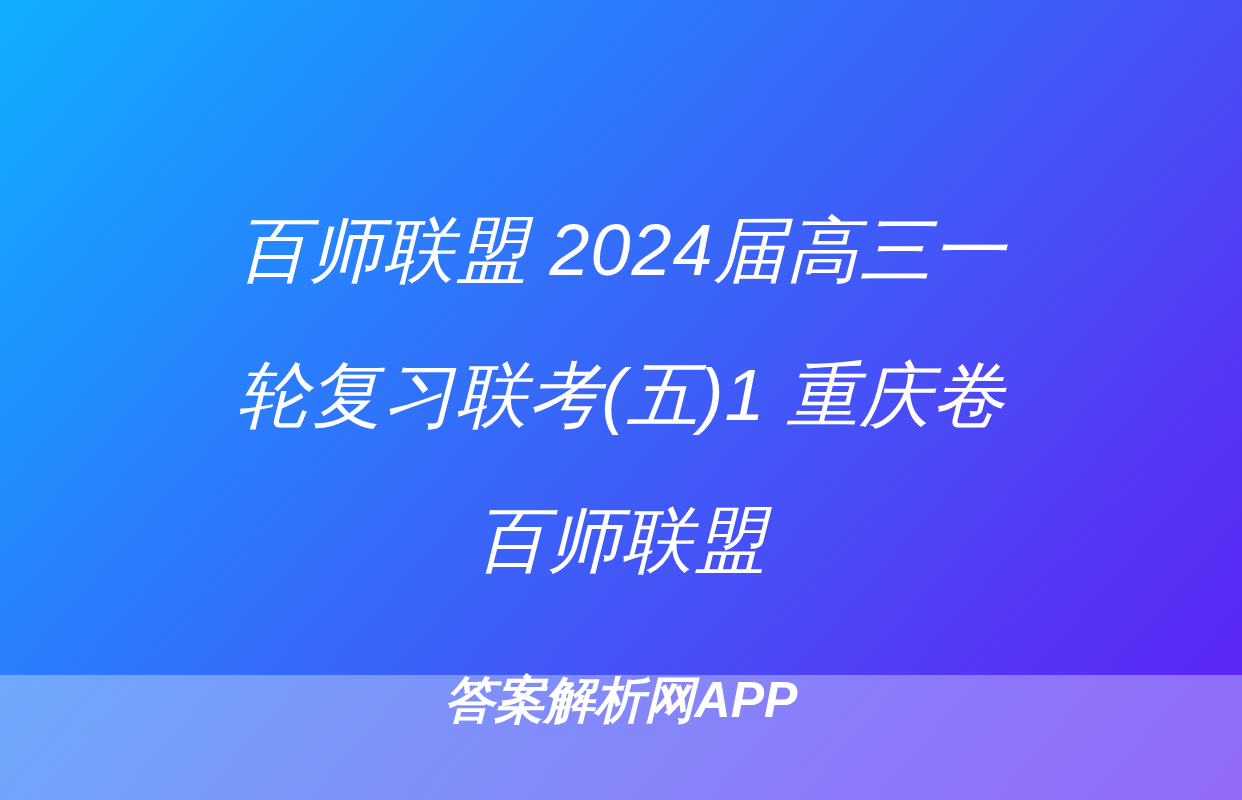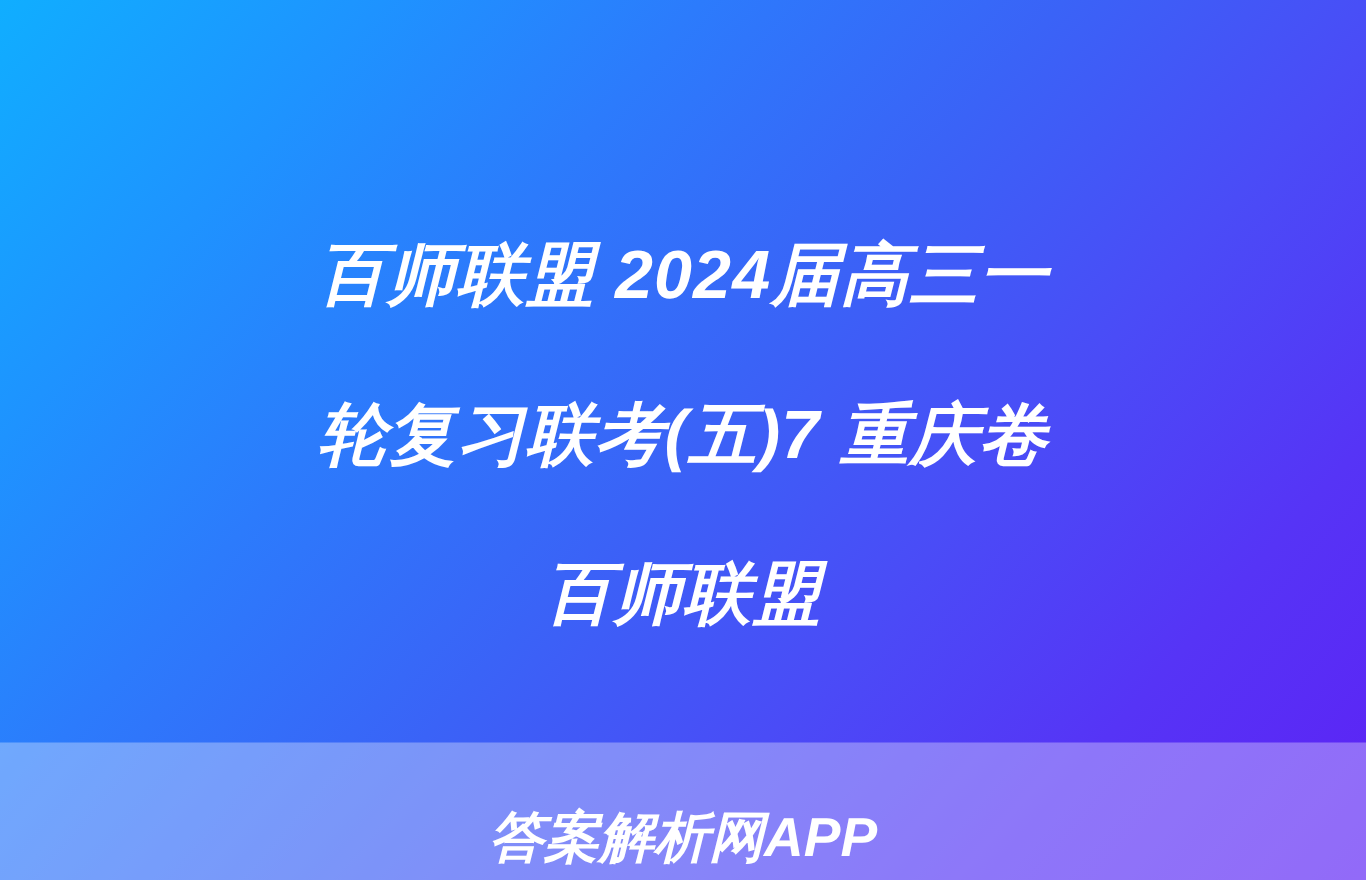"百师联盟 2024届高三一" .headline-line { font-size: 62px -> 72px; font-weight: bold -> normal }
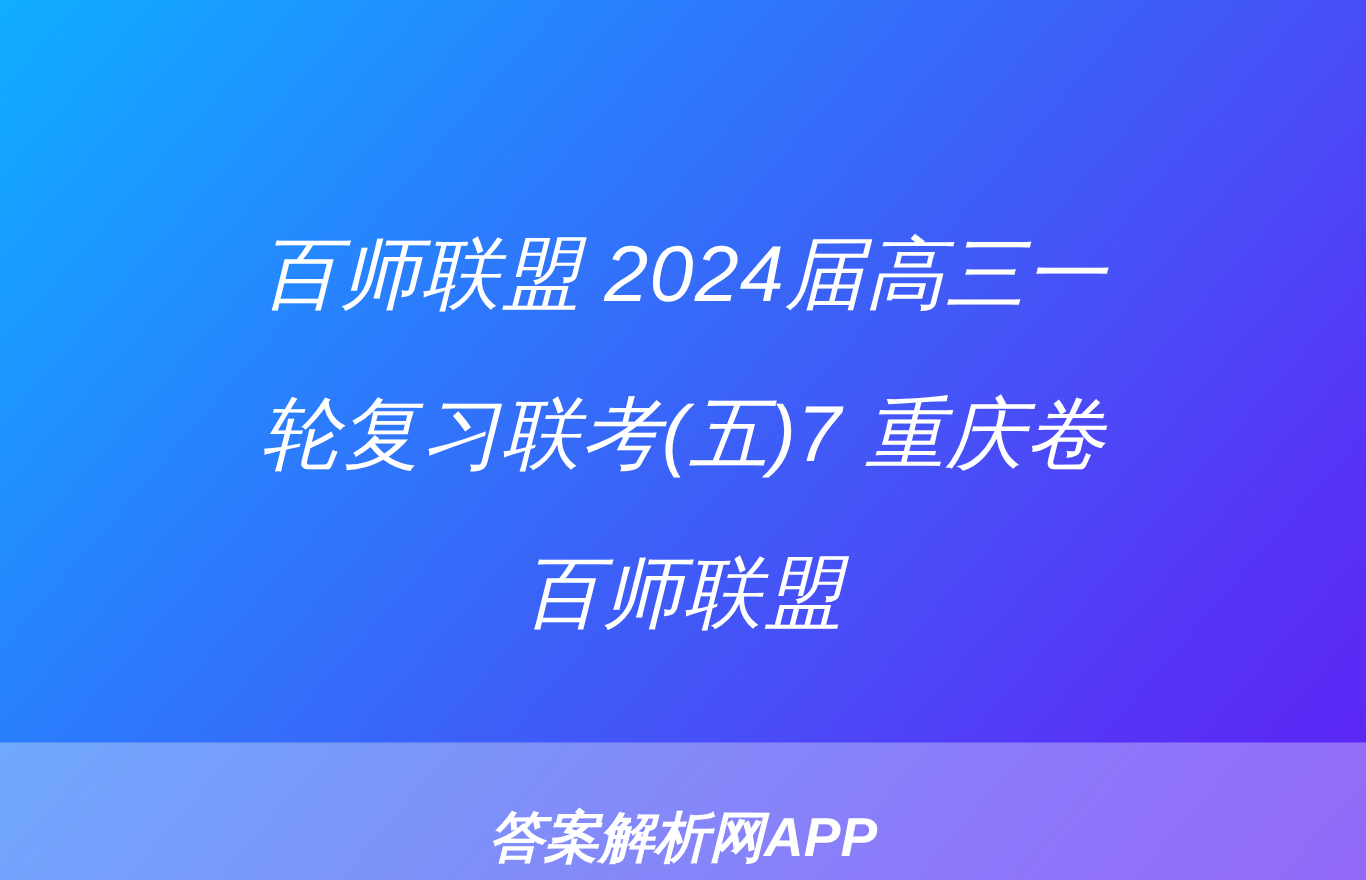"轮复习联考(五)7 重庆卷" span.headline-line { text: 7 -> 1 }
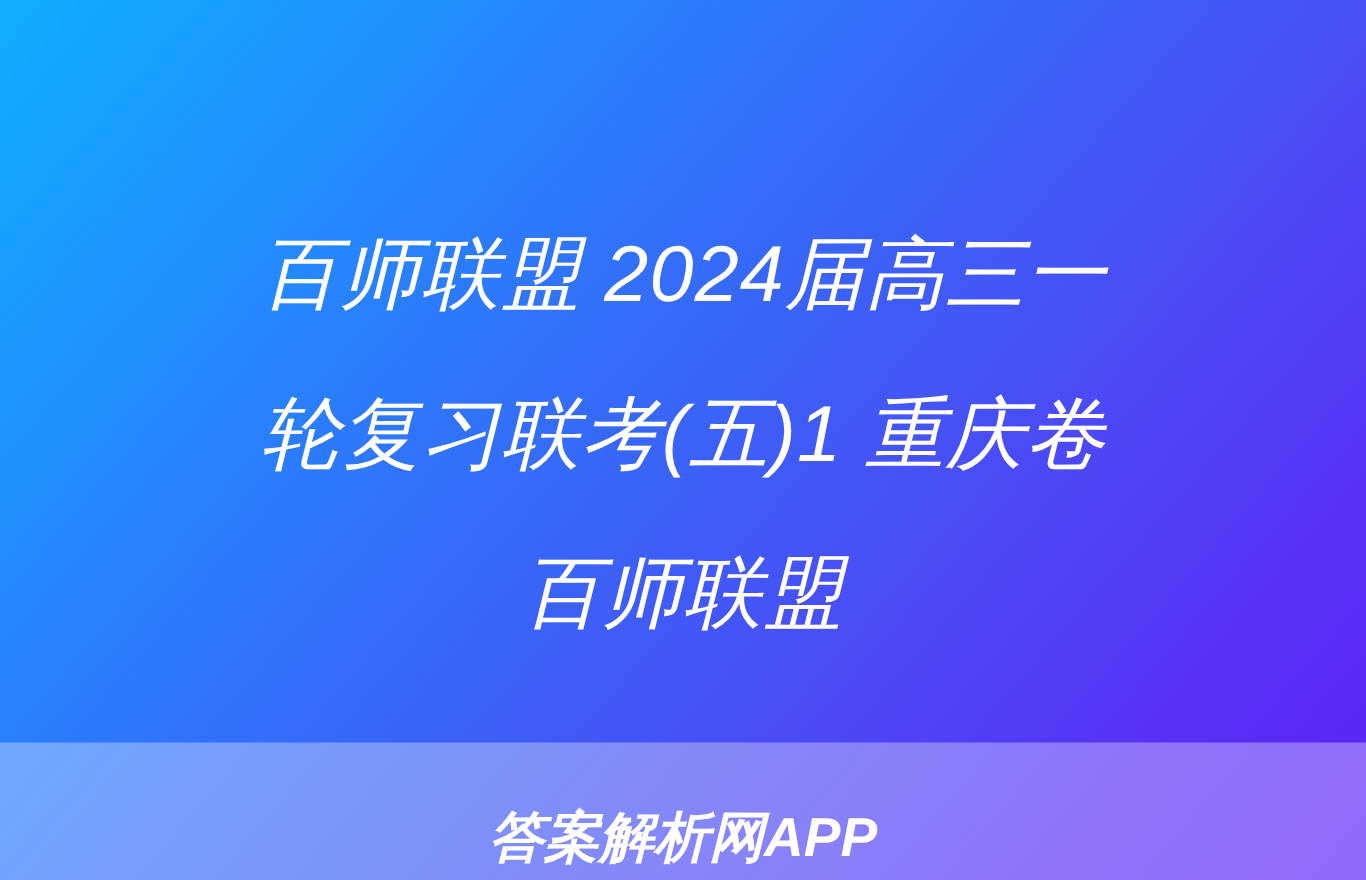"答案解析网APP" #watermark { align-items: flex-end -> flex-start }
